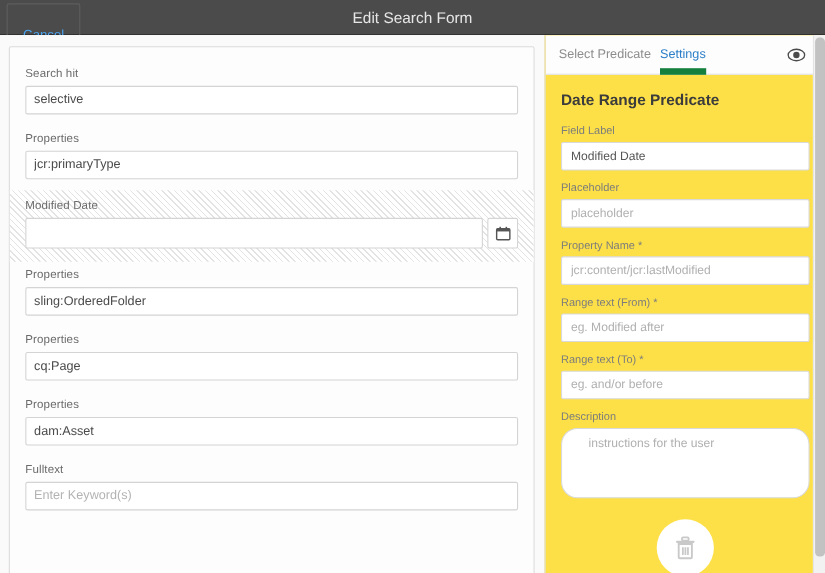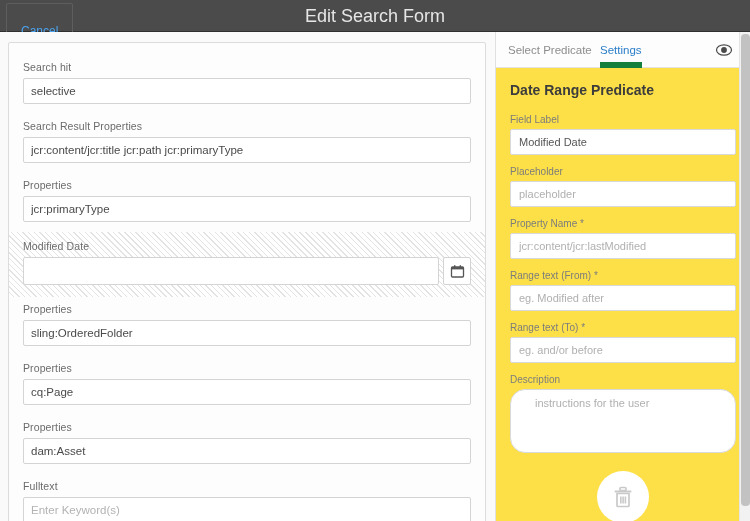"Edit Search Form" #topbar-title { font-size: 18px -> 14px }
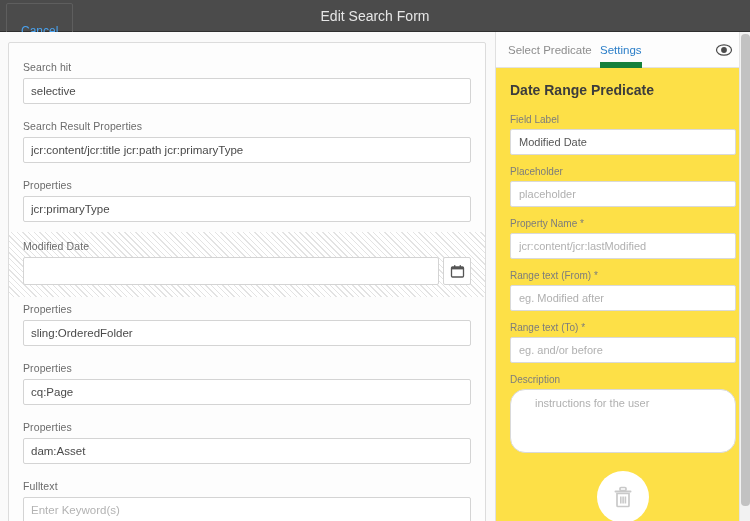"Search Result Properties" div.field-row { html: <div><div>Search Result Properties</div><input></div> -> none }
